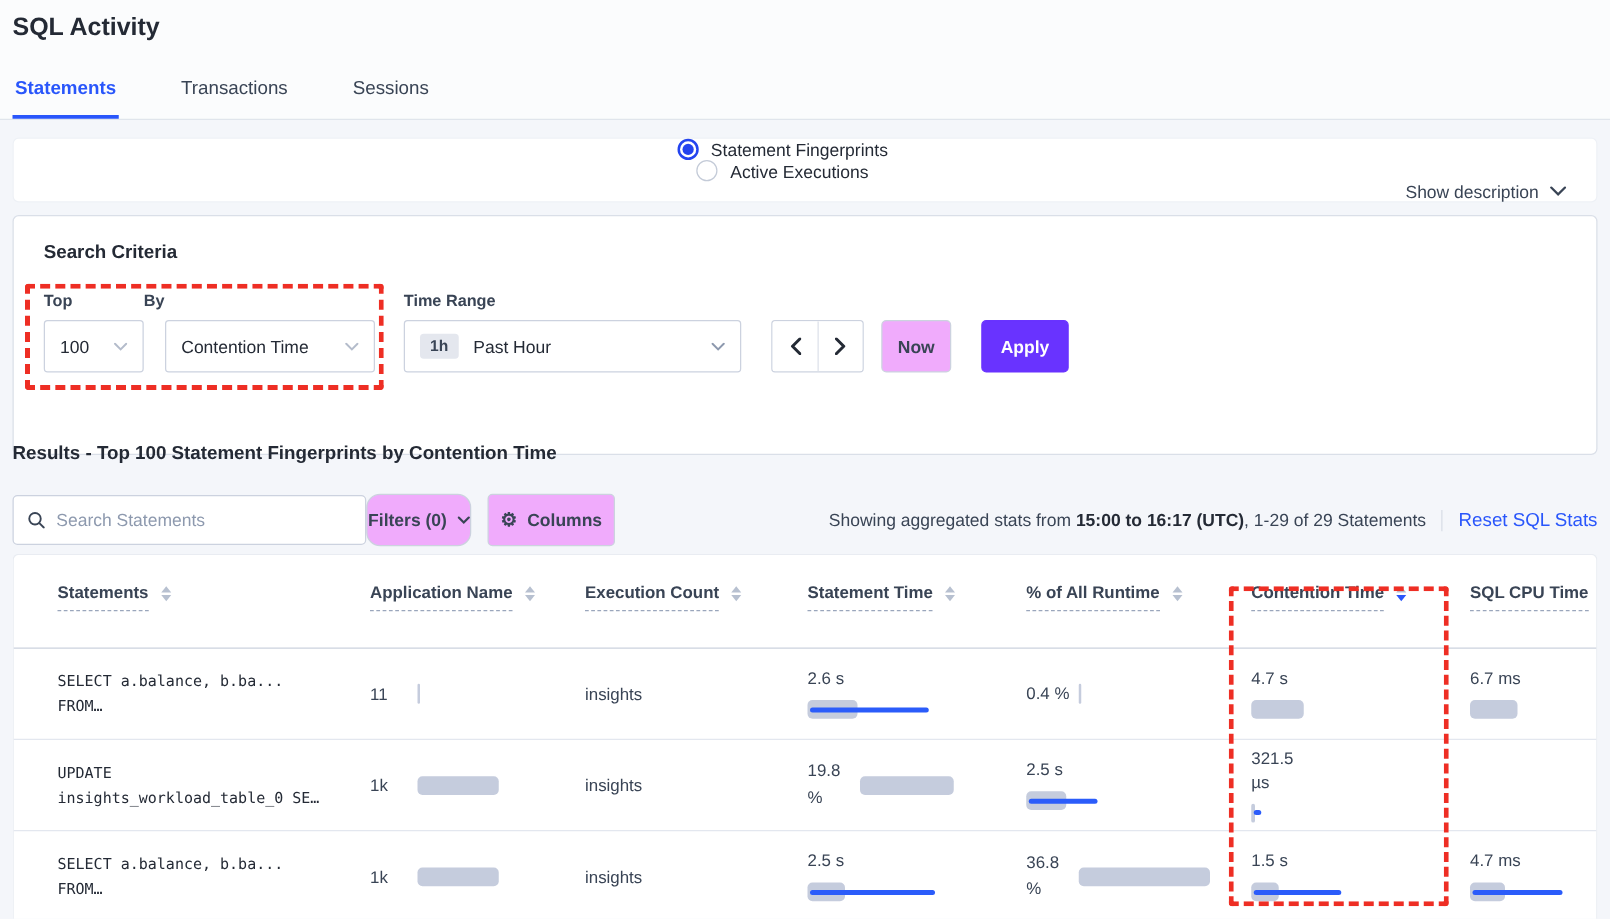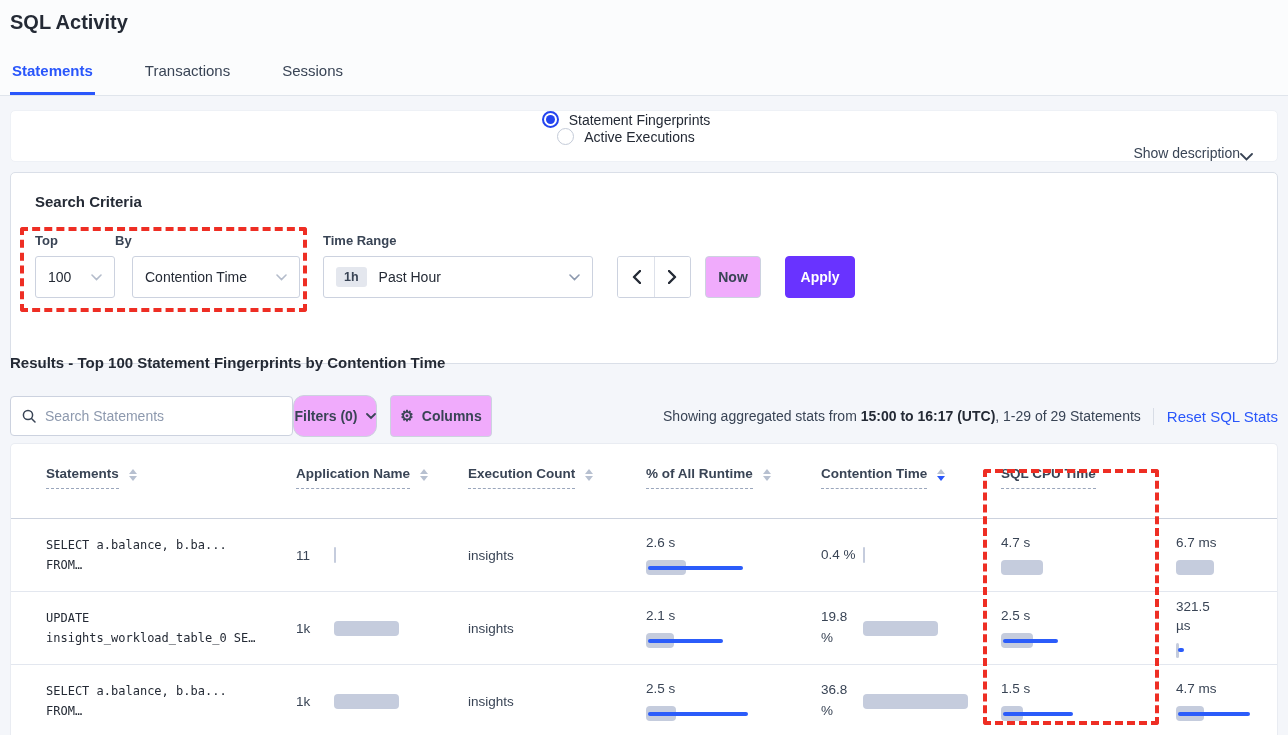"Show description" .show-desc { align-items: flex-end -> center; gap: none -> 9px }
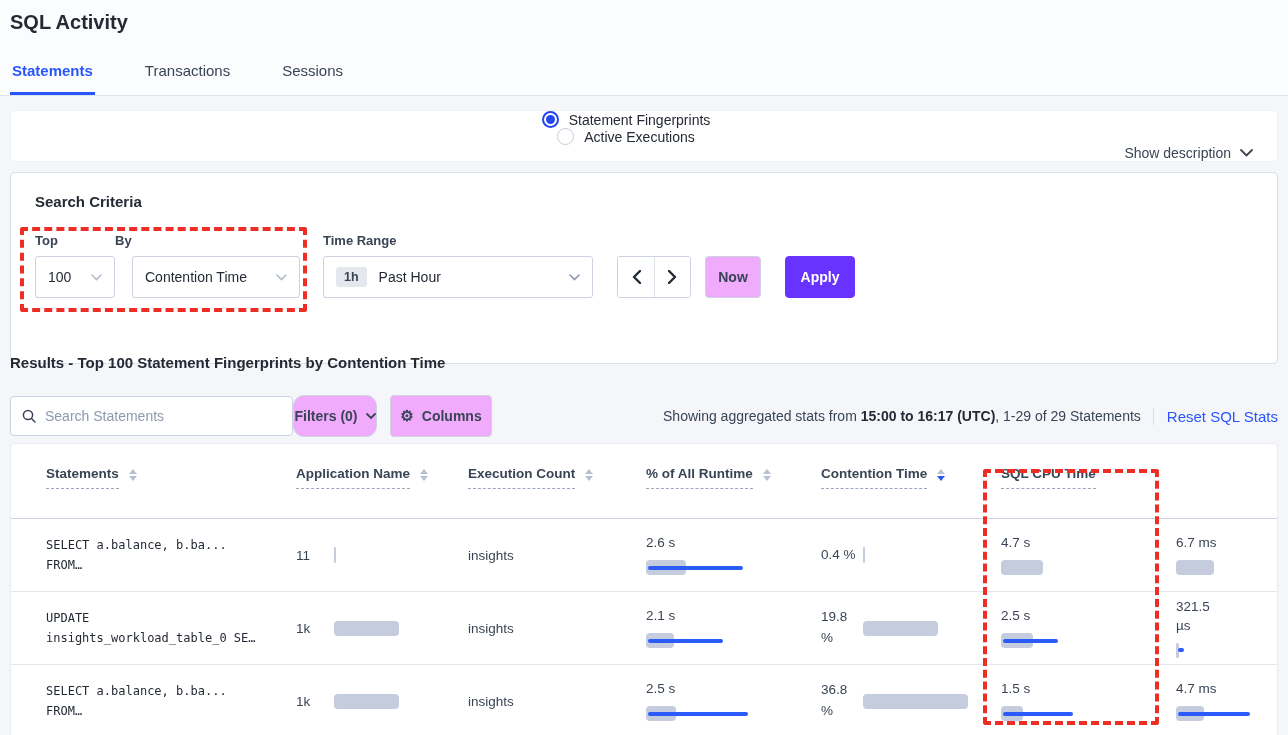"Statement Time" div.th { html: none -> <div> <span>Statement Time</span> <span> <span></span> <span></span> </span> </div> }
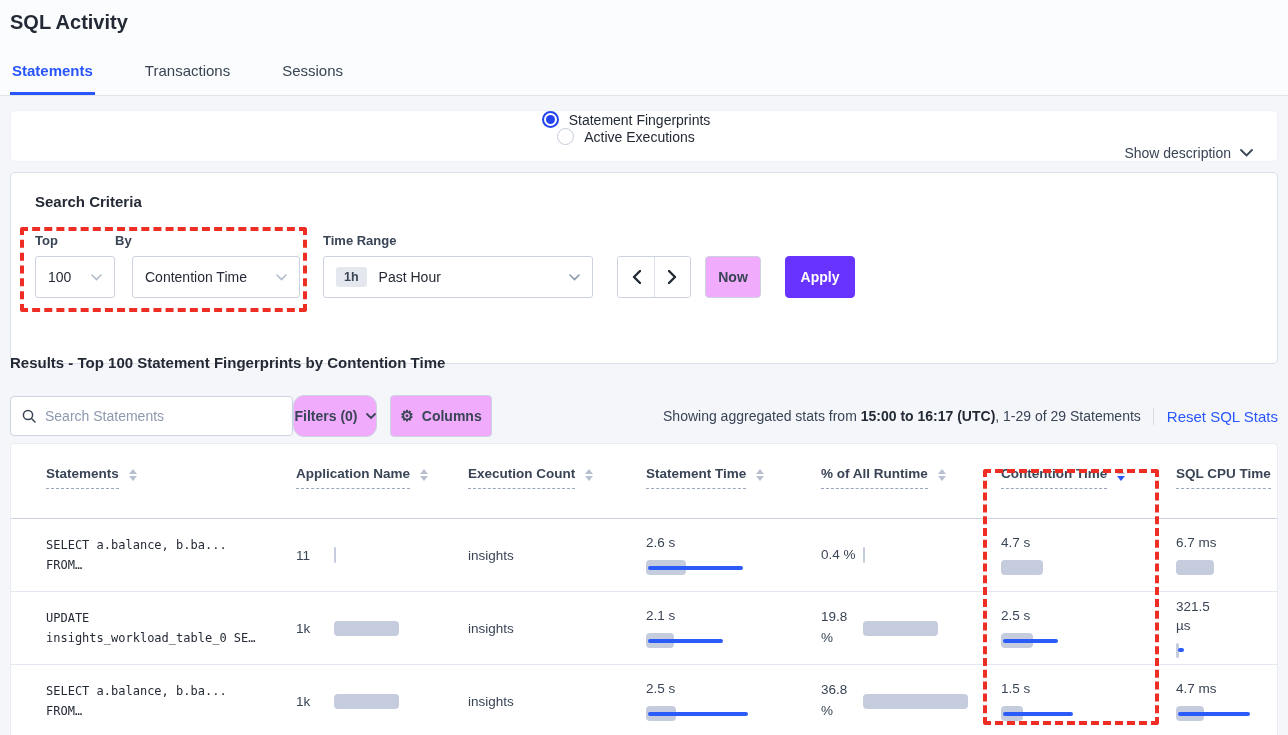"2.1 s" div.vcell { html: <div> <span>2.1 s</span> <span> <span></span> <span></span> </span> </div> -> none }
